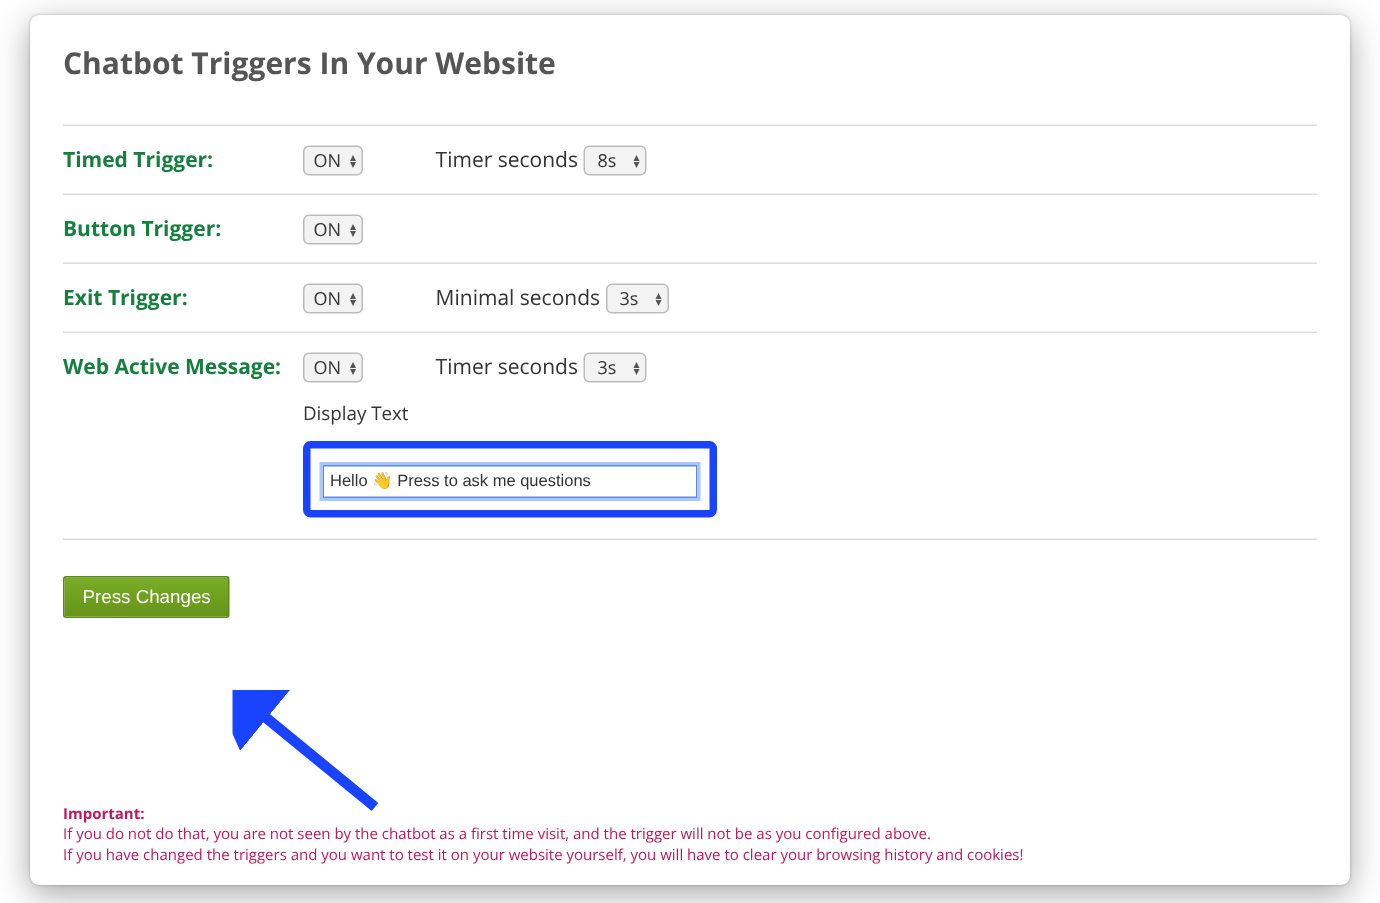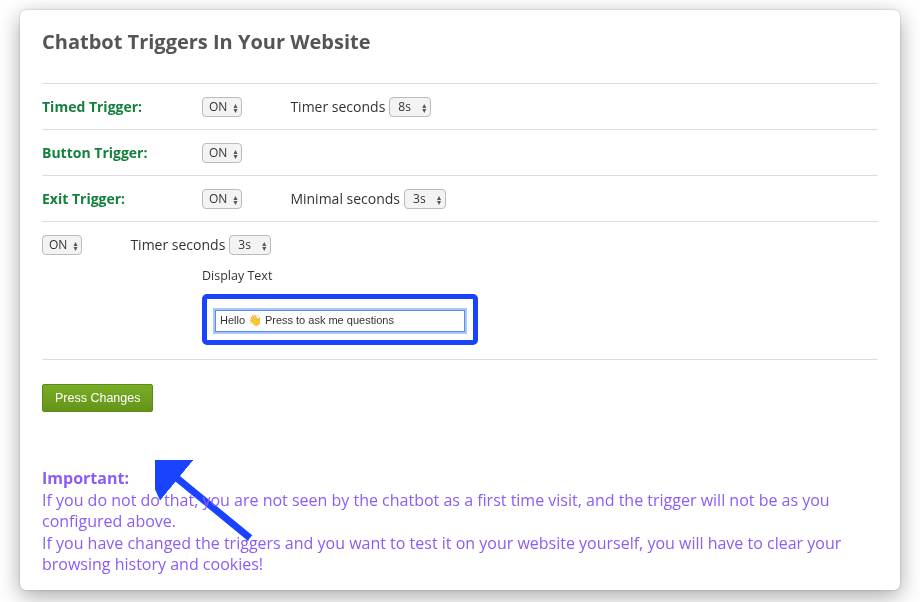"Web Active Message:" div.label { html: none -> <div>Web Active Message:</div> }
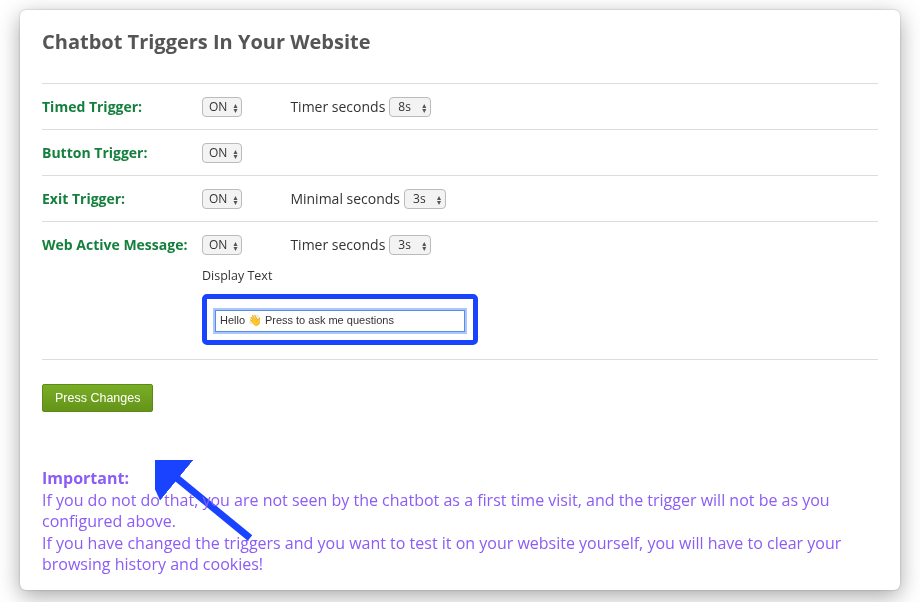"Important:" .important-block { color: #8b5cf6 -> #be185d; font-size: 16px -> 10px }
